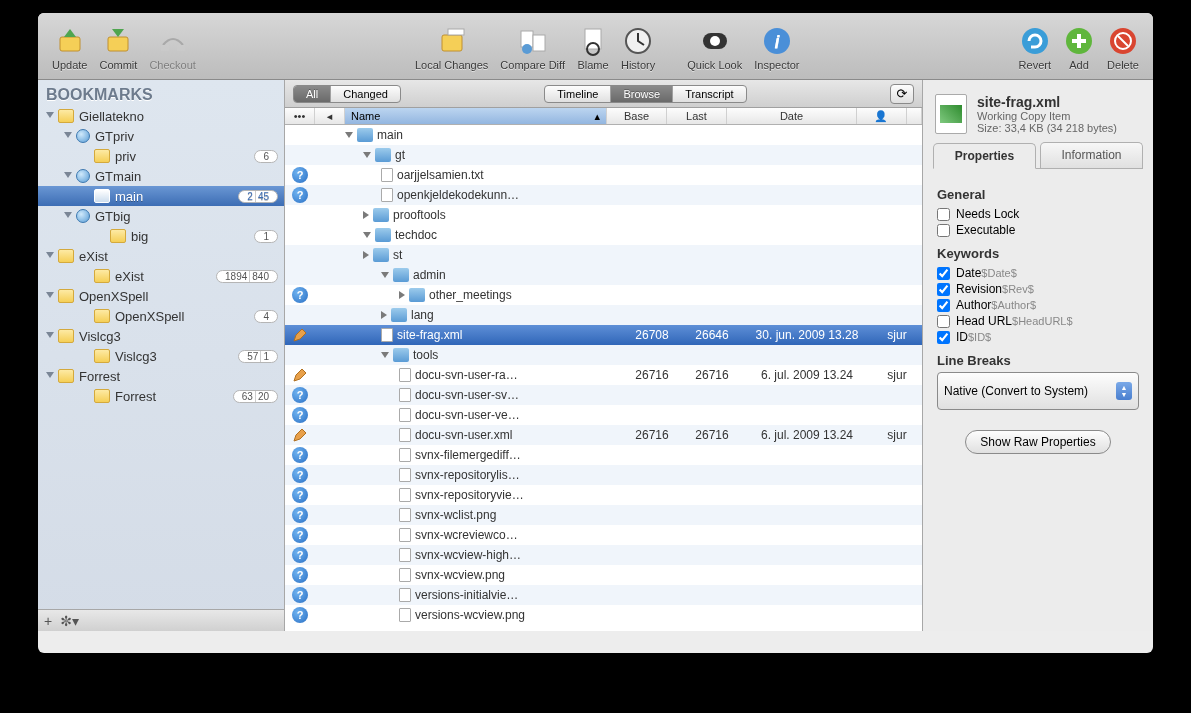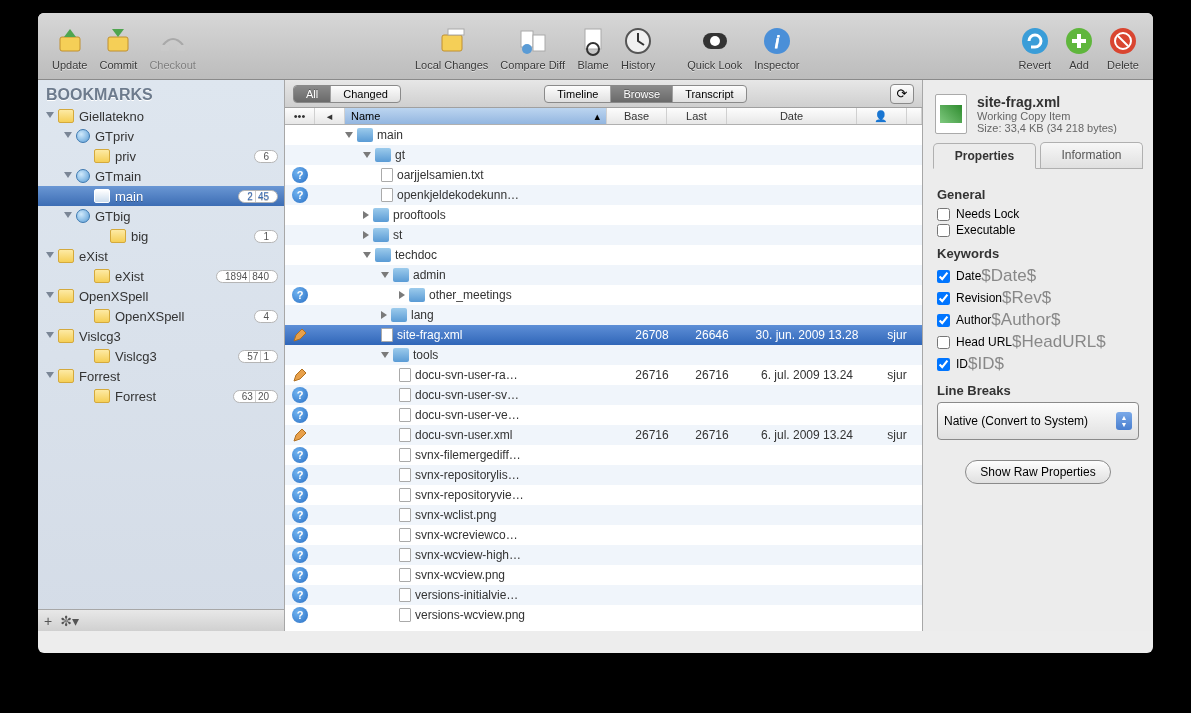"st" div.row { order: before "techdoc" -> after "techdoc" }
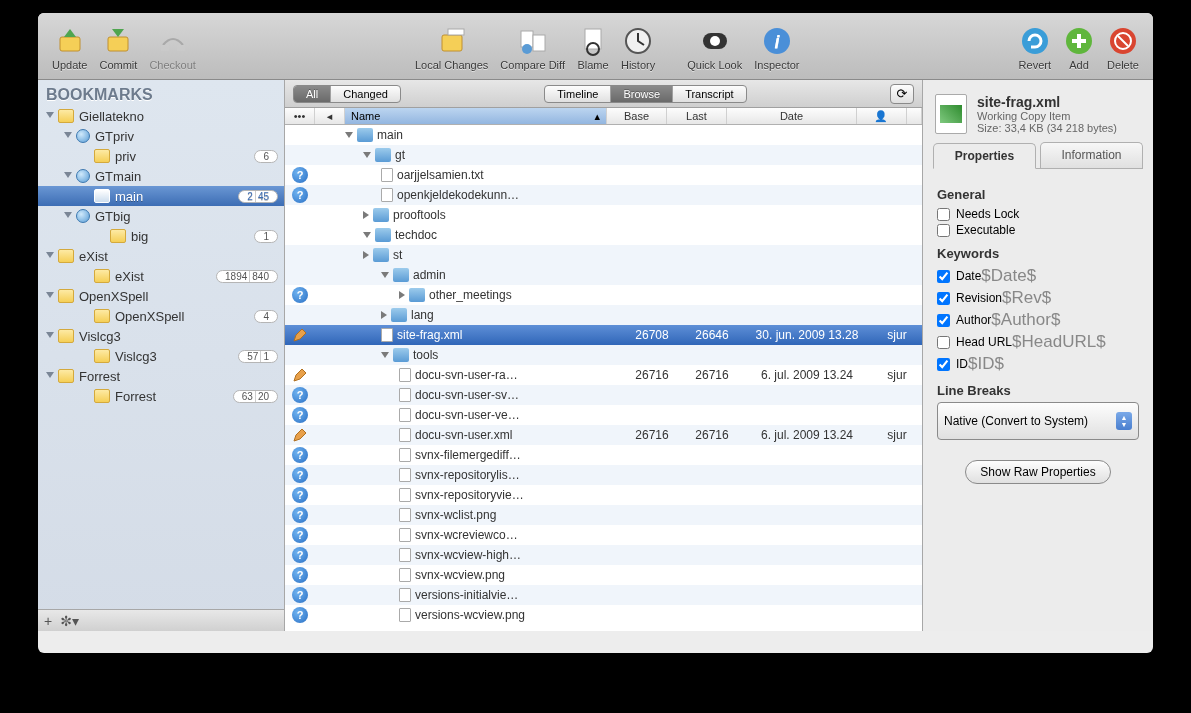"$Date$" .kw-val { font-size: 17px -> 11px }
